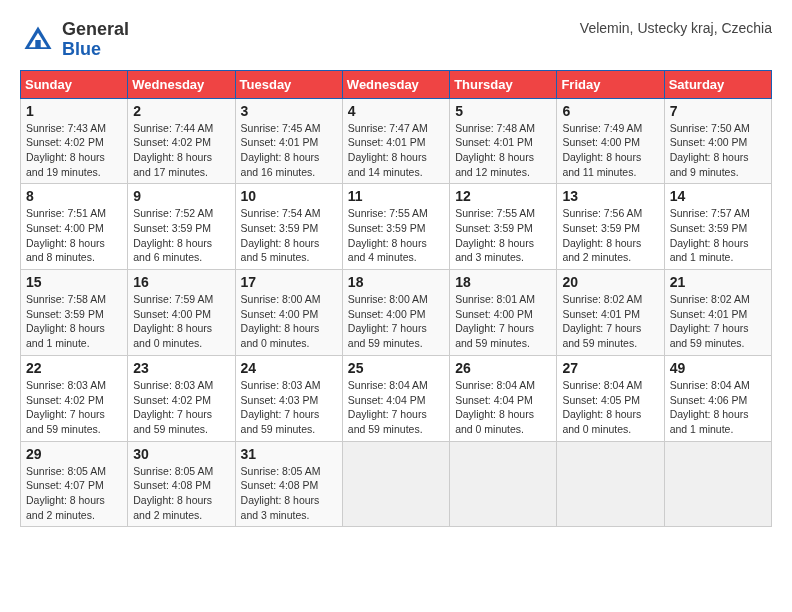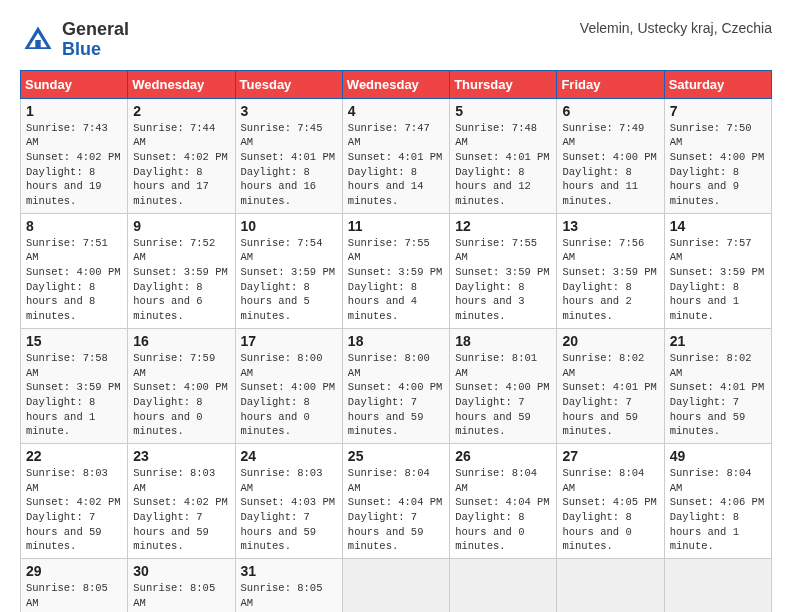"Sunrise: 7:43 AM" .day-detail { font-family: Liberation Mono, monospace -> none }
